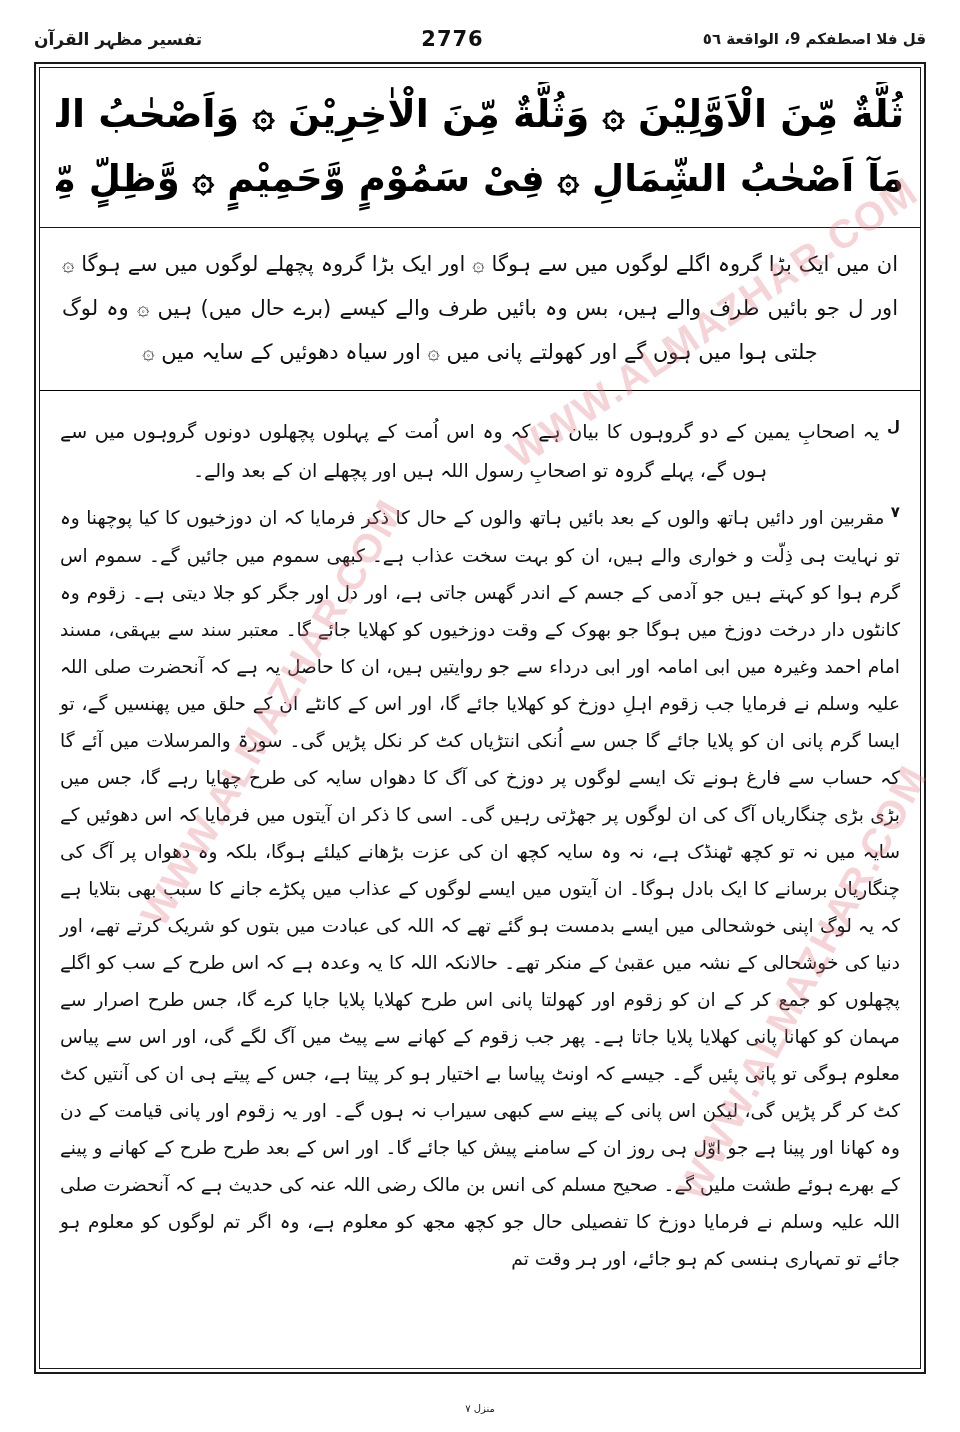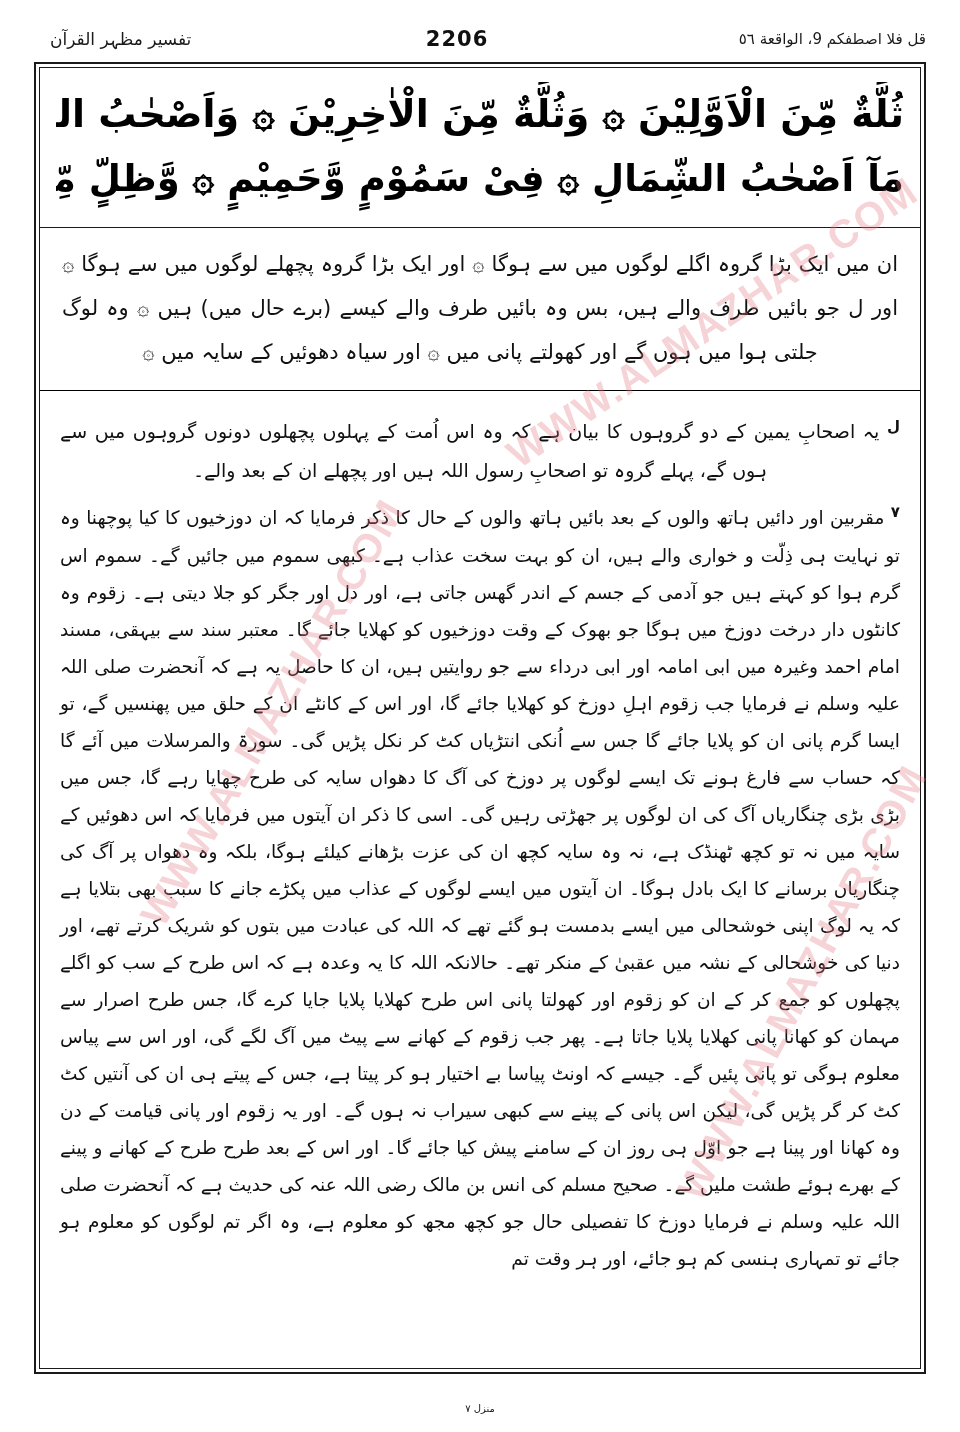"تفسیر مظہر القرآن" .header-side { font-weight: normal -> bold; margin-left: 16px -> none }
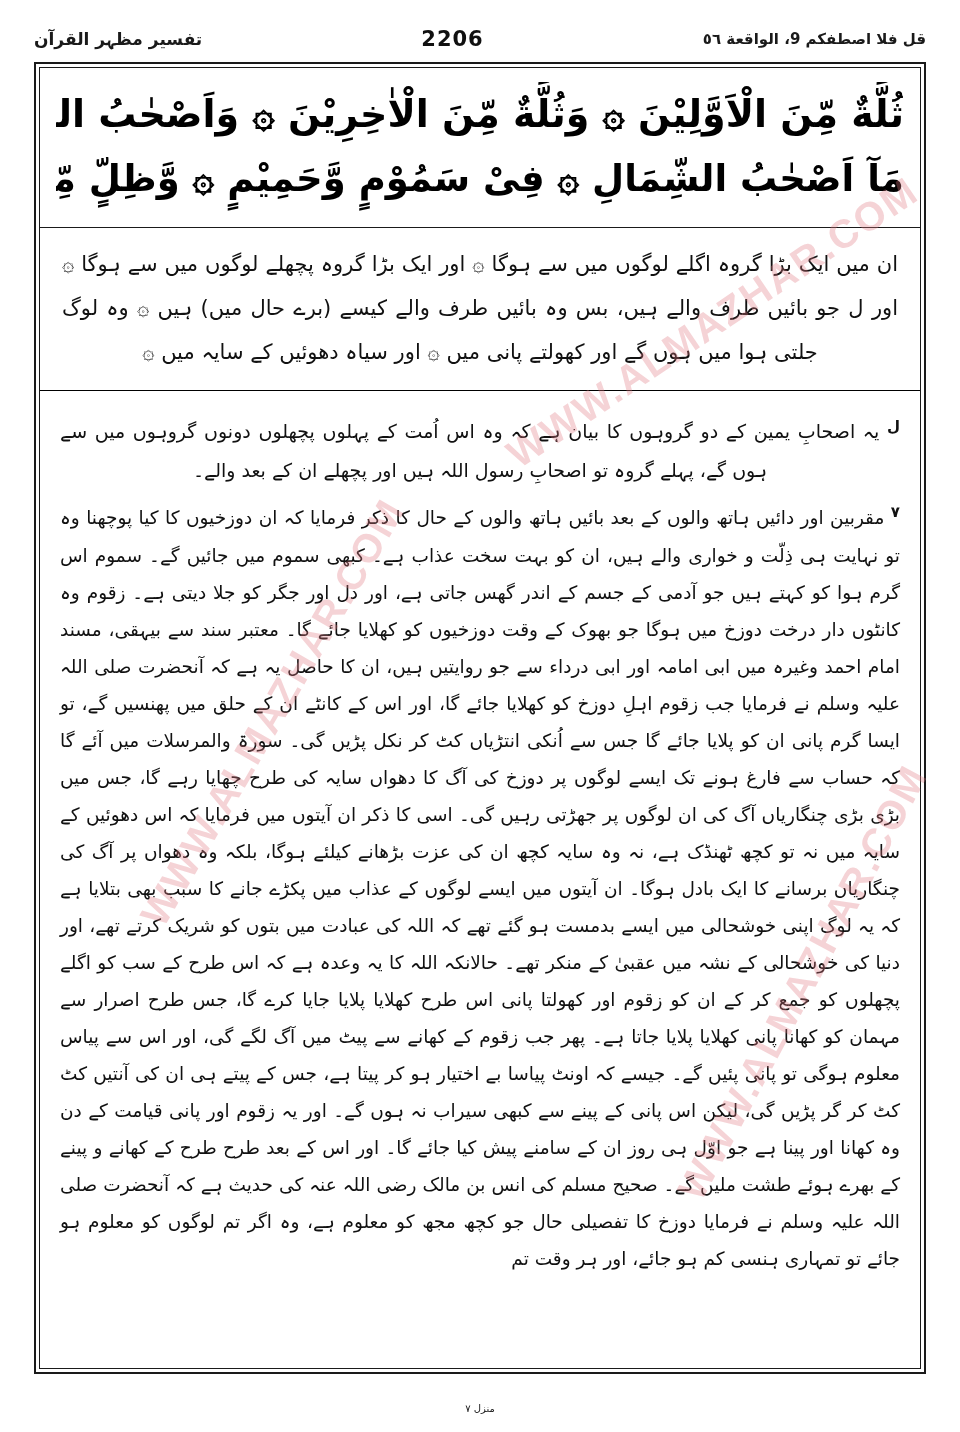"2206" div.header-center { text: 2206 -> 2776 }
